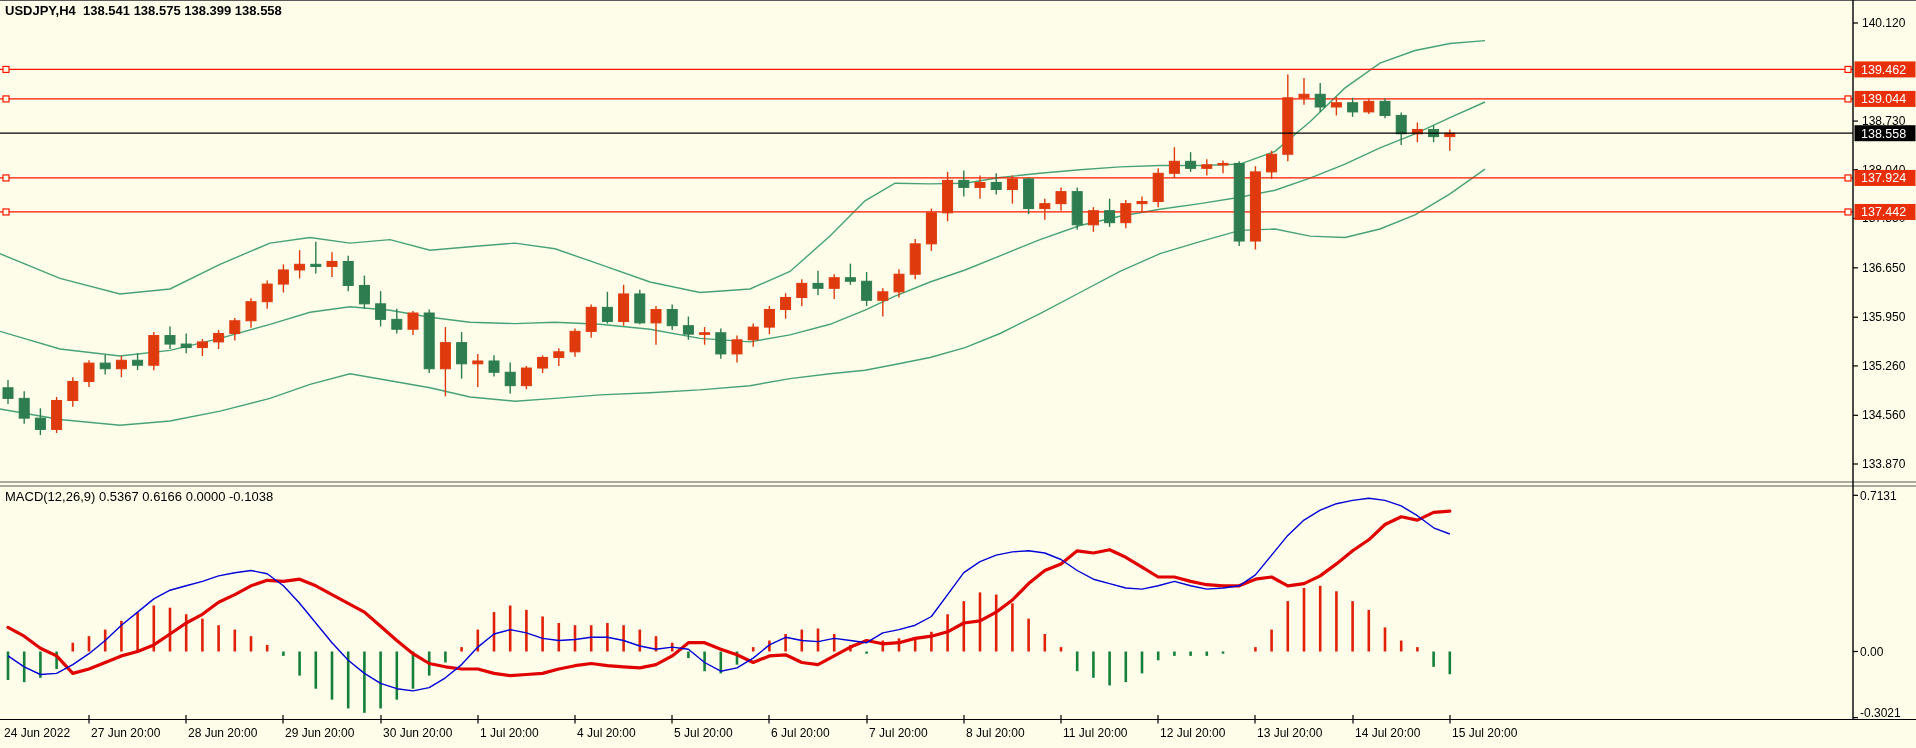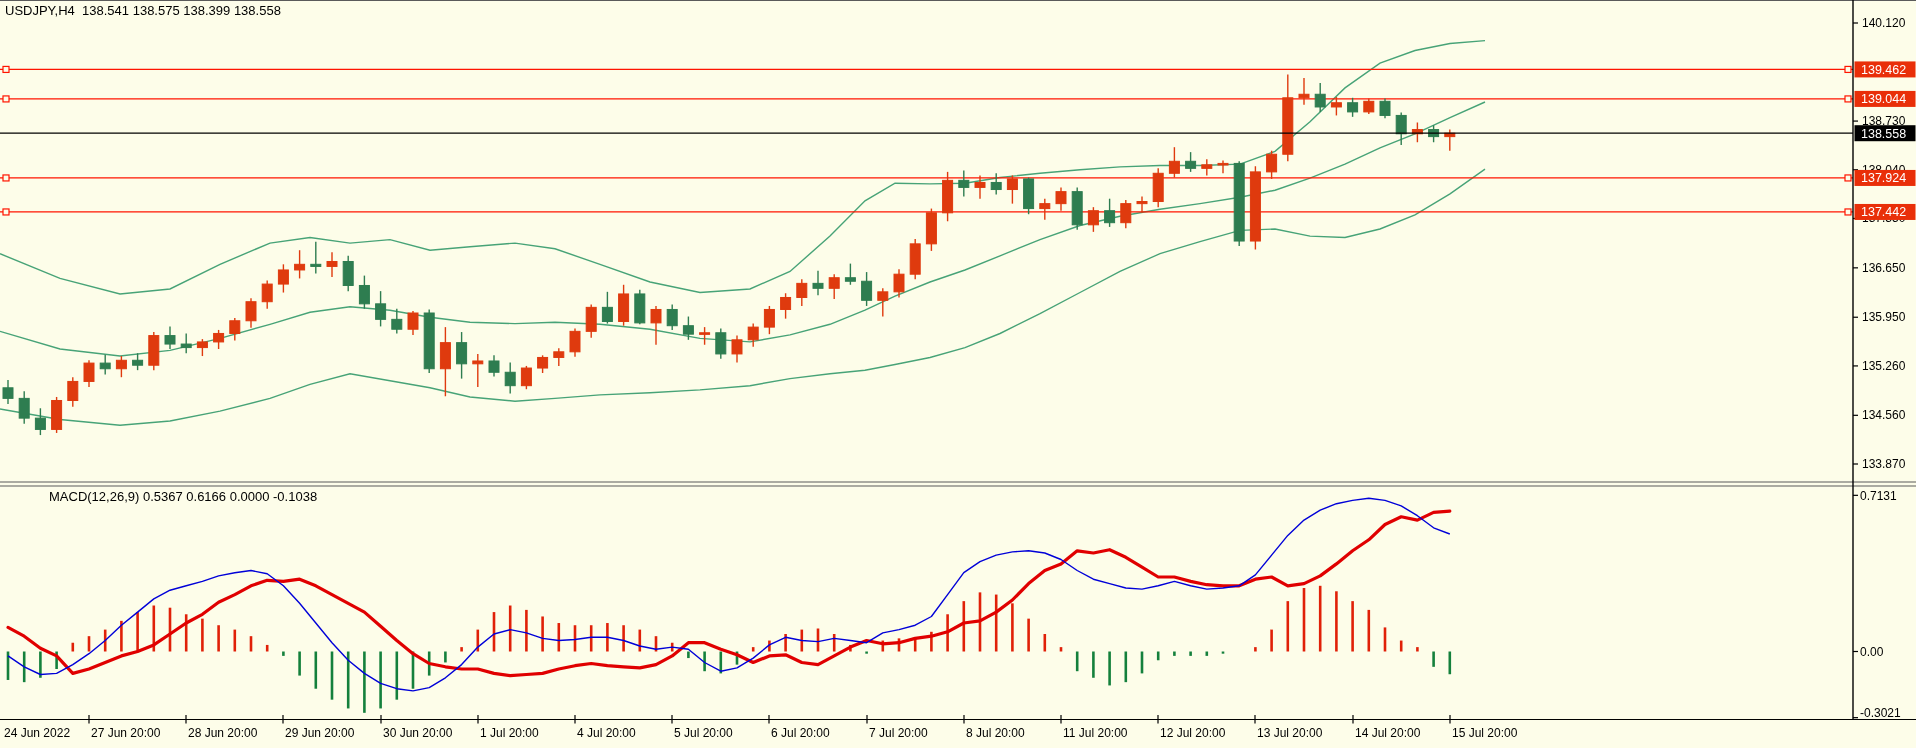"USDJPY,H4 138.541 138.575 138.399" #main-title { font-weight: none -> bold }
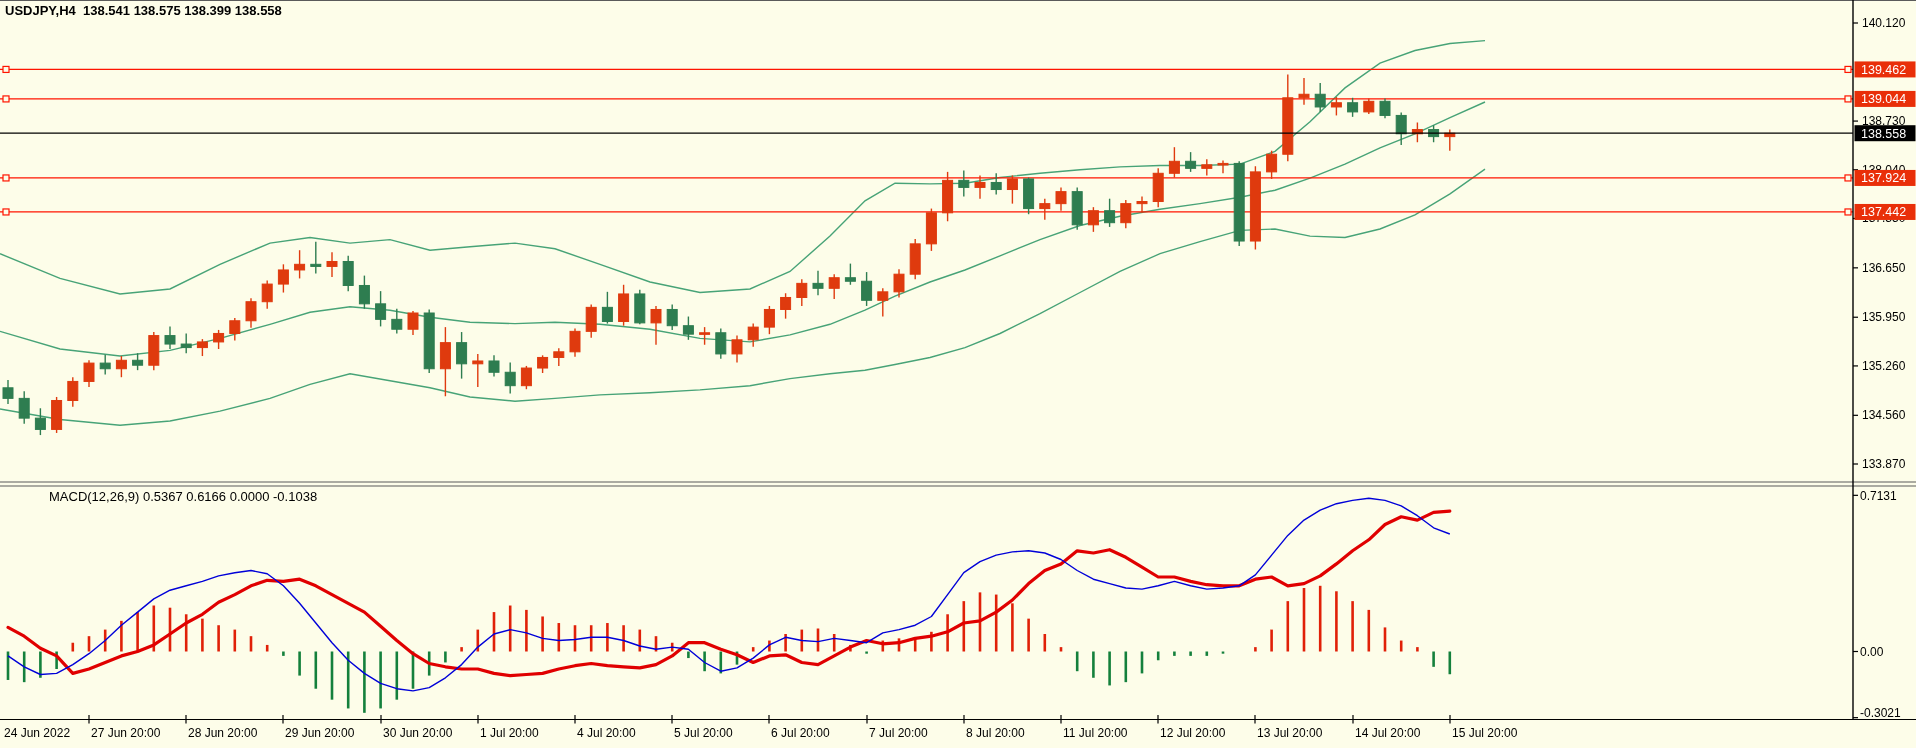"MACD(12,26,9) 0.5367 0.6166 0.0000" #macd-title { margin-left: 44px -> none }
